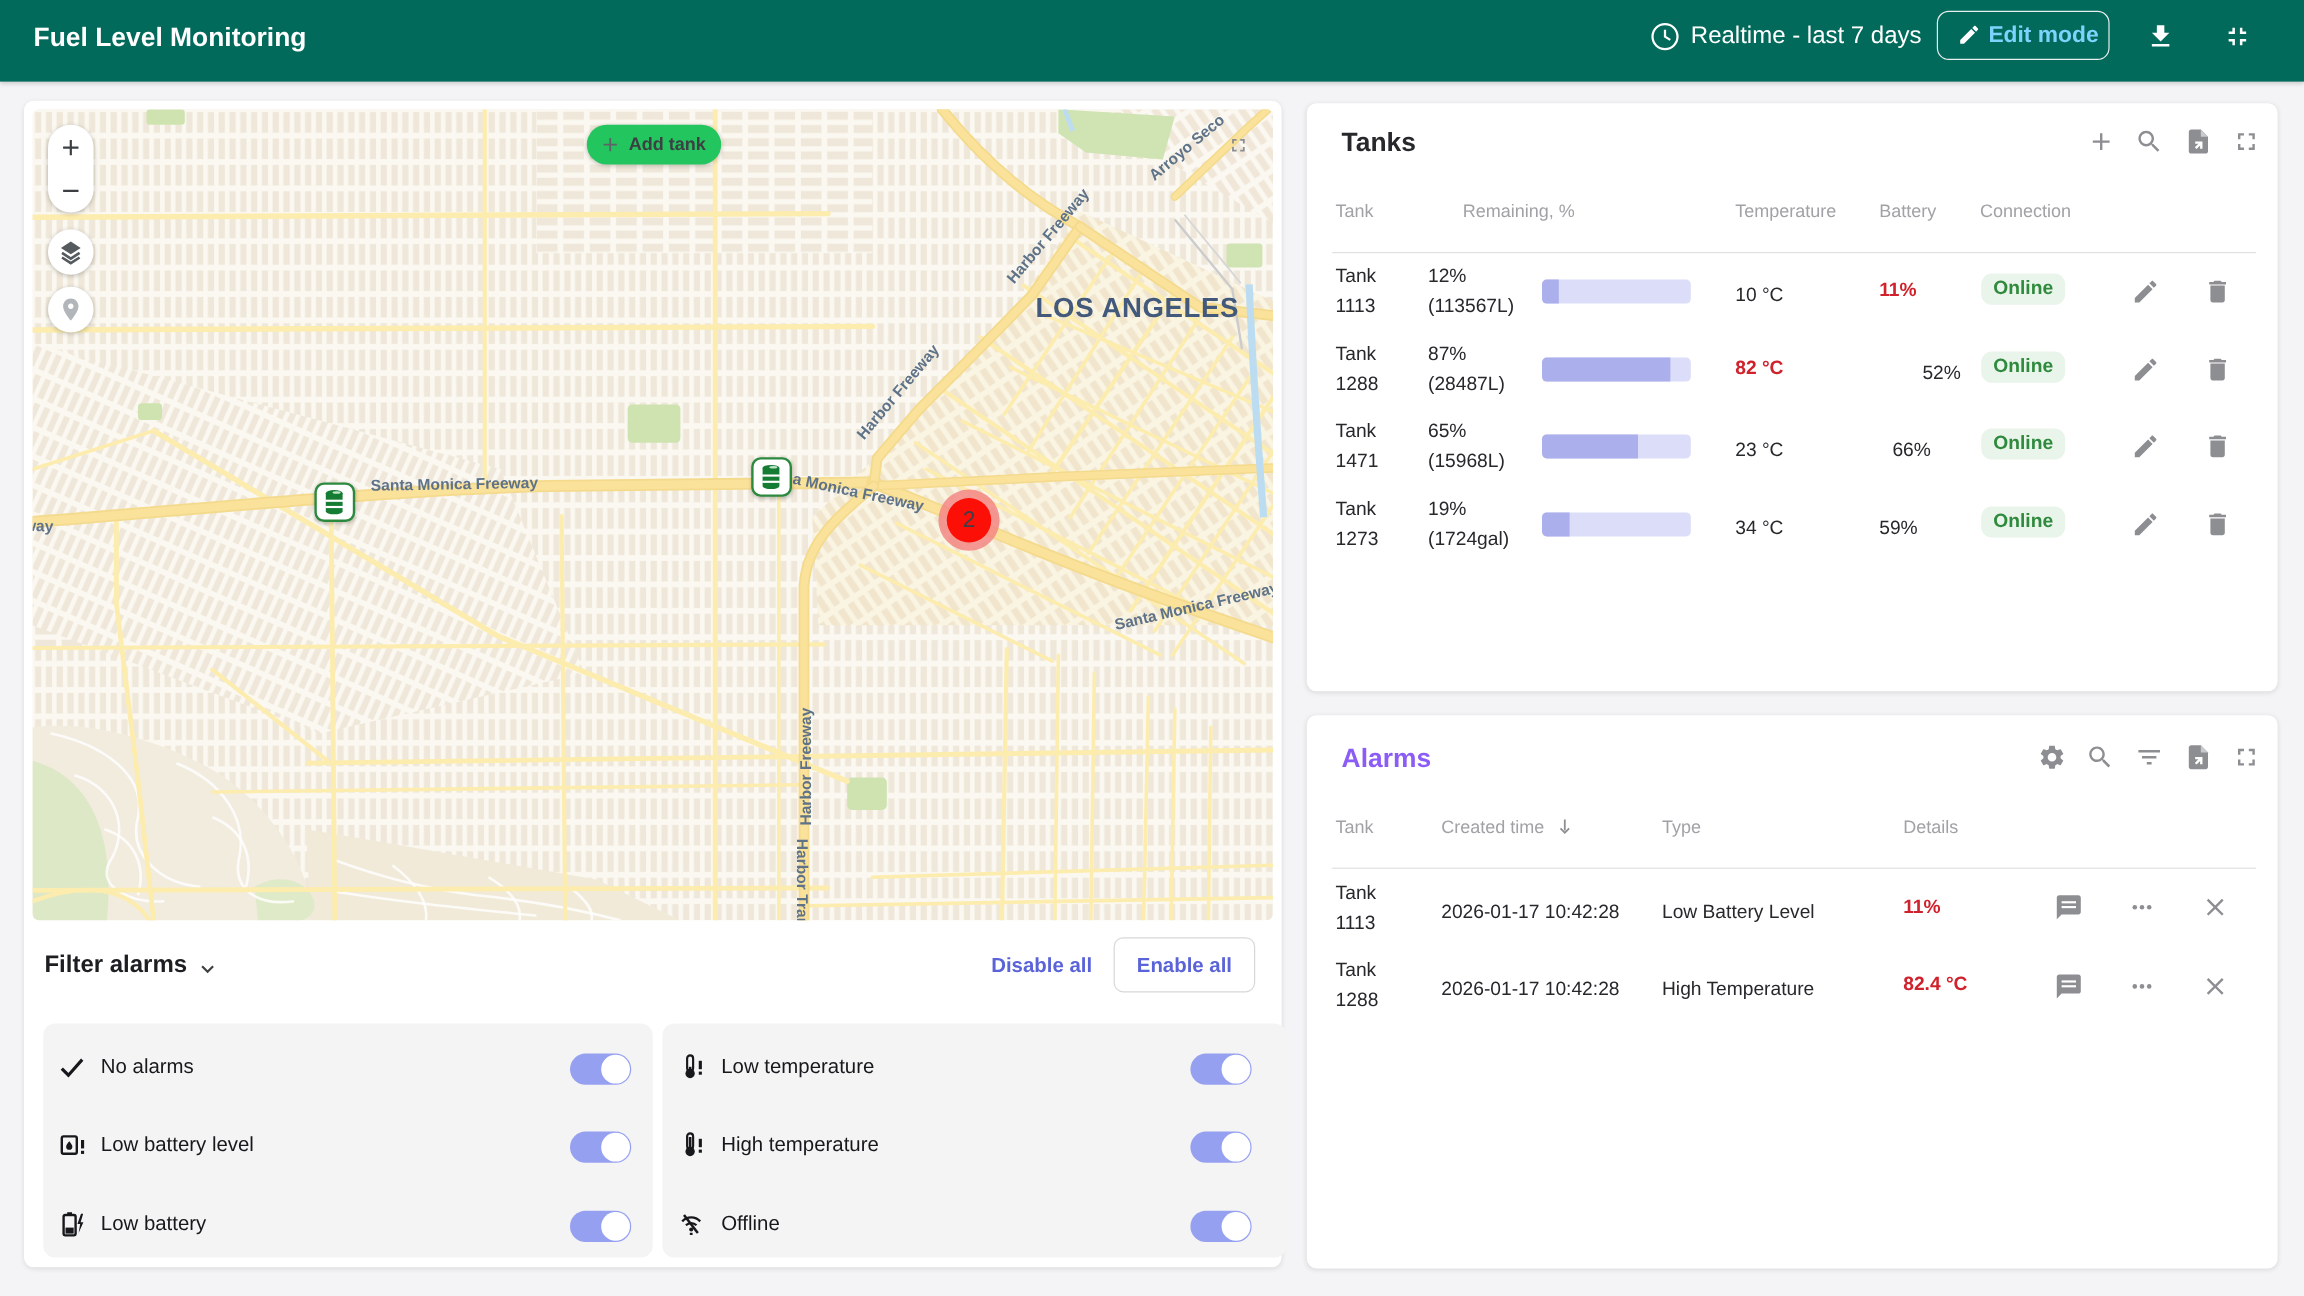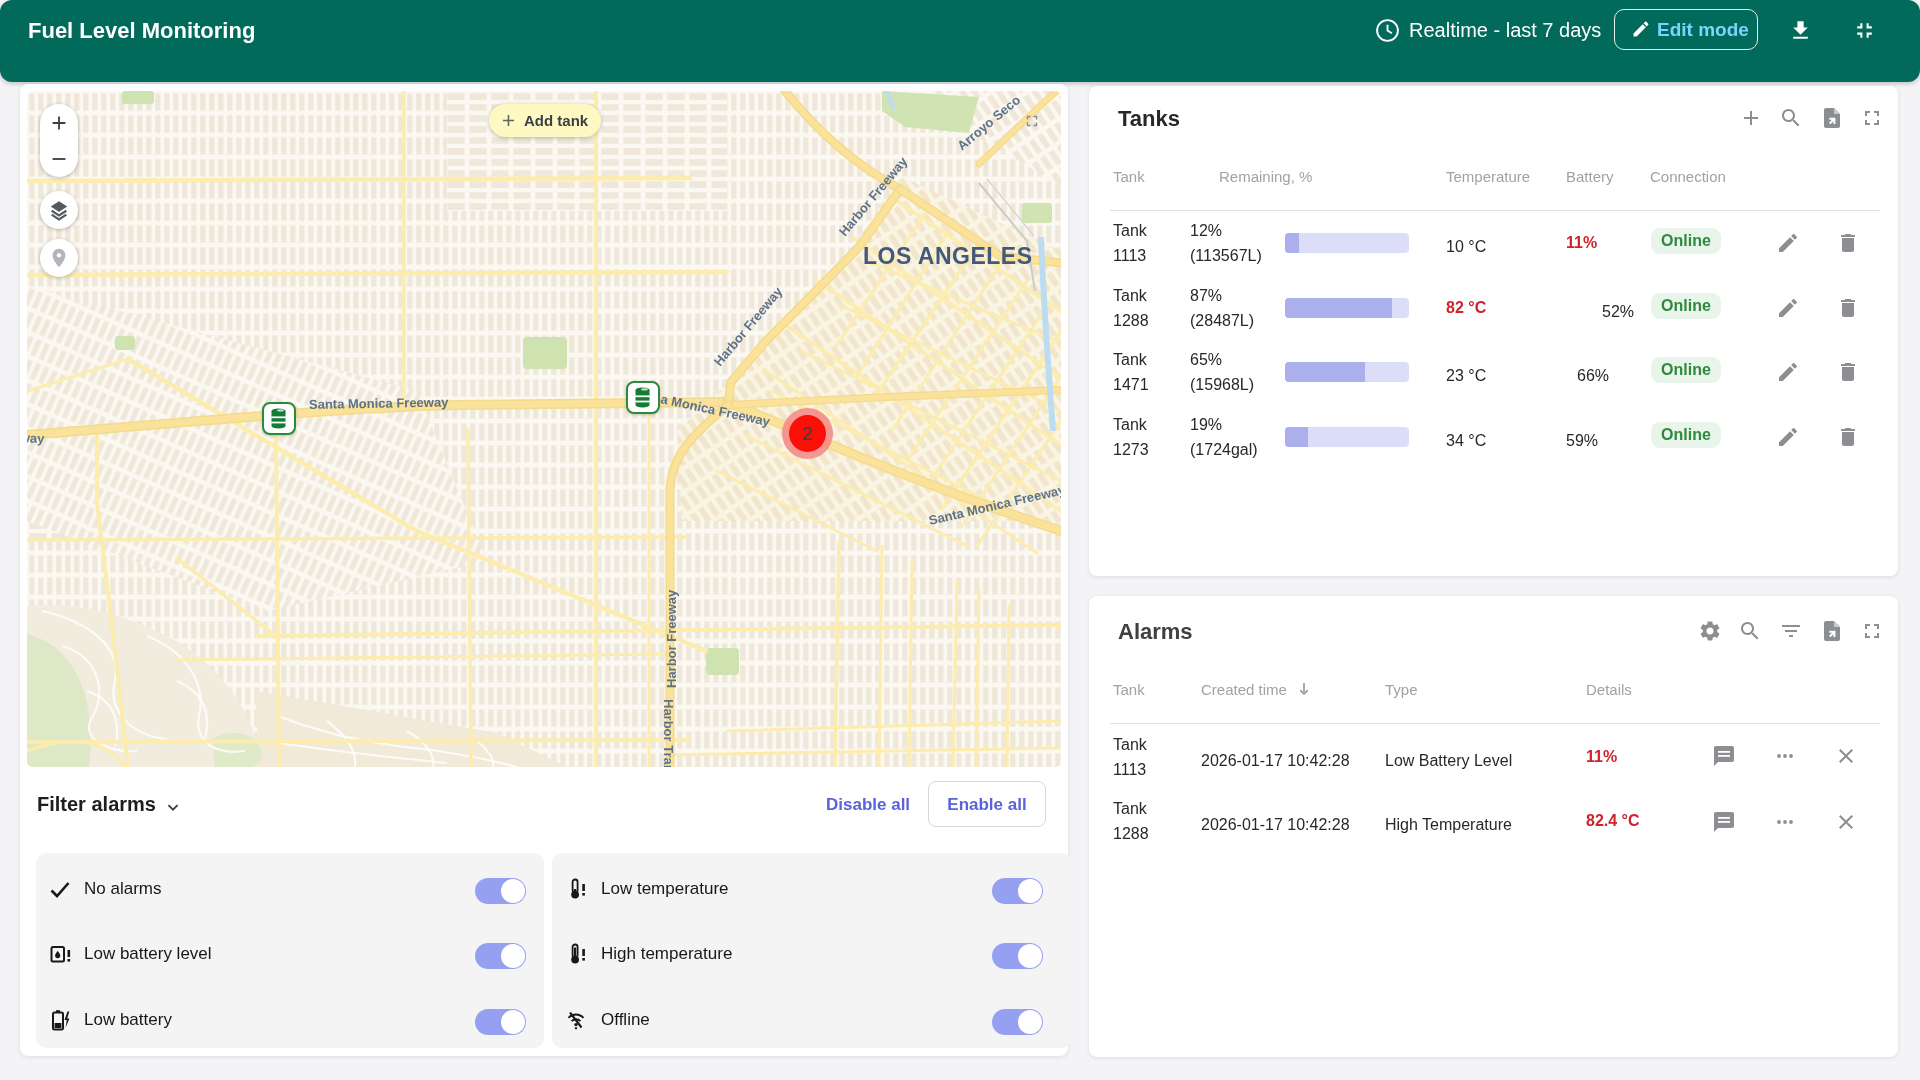"Fuel Level Monitoring" div.abs { border-radius: 12px -> none; height: 82px -> 68px }
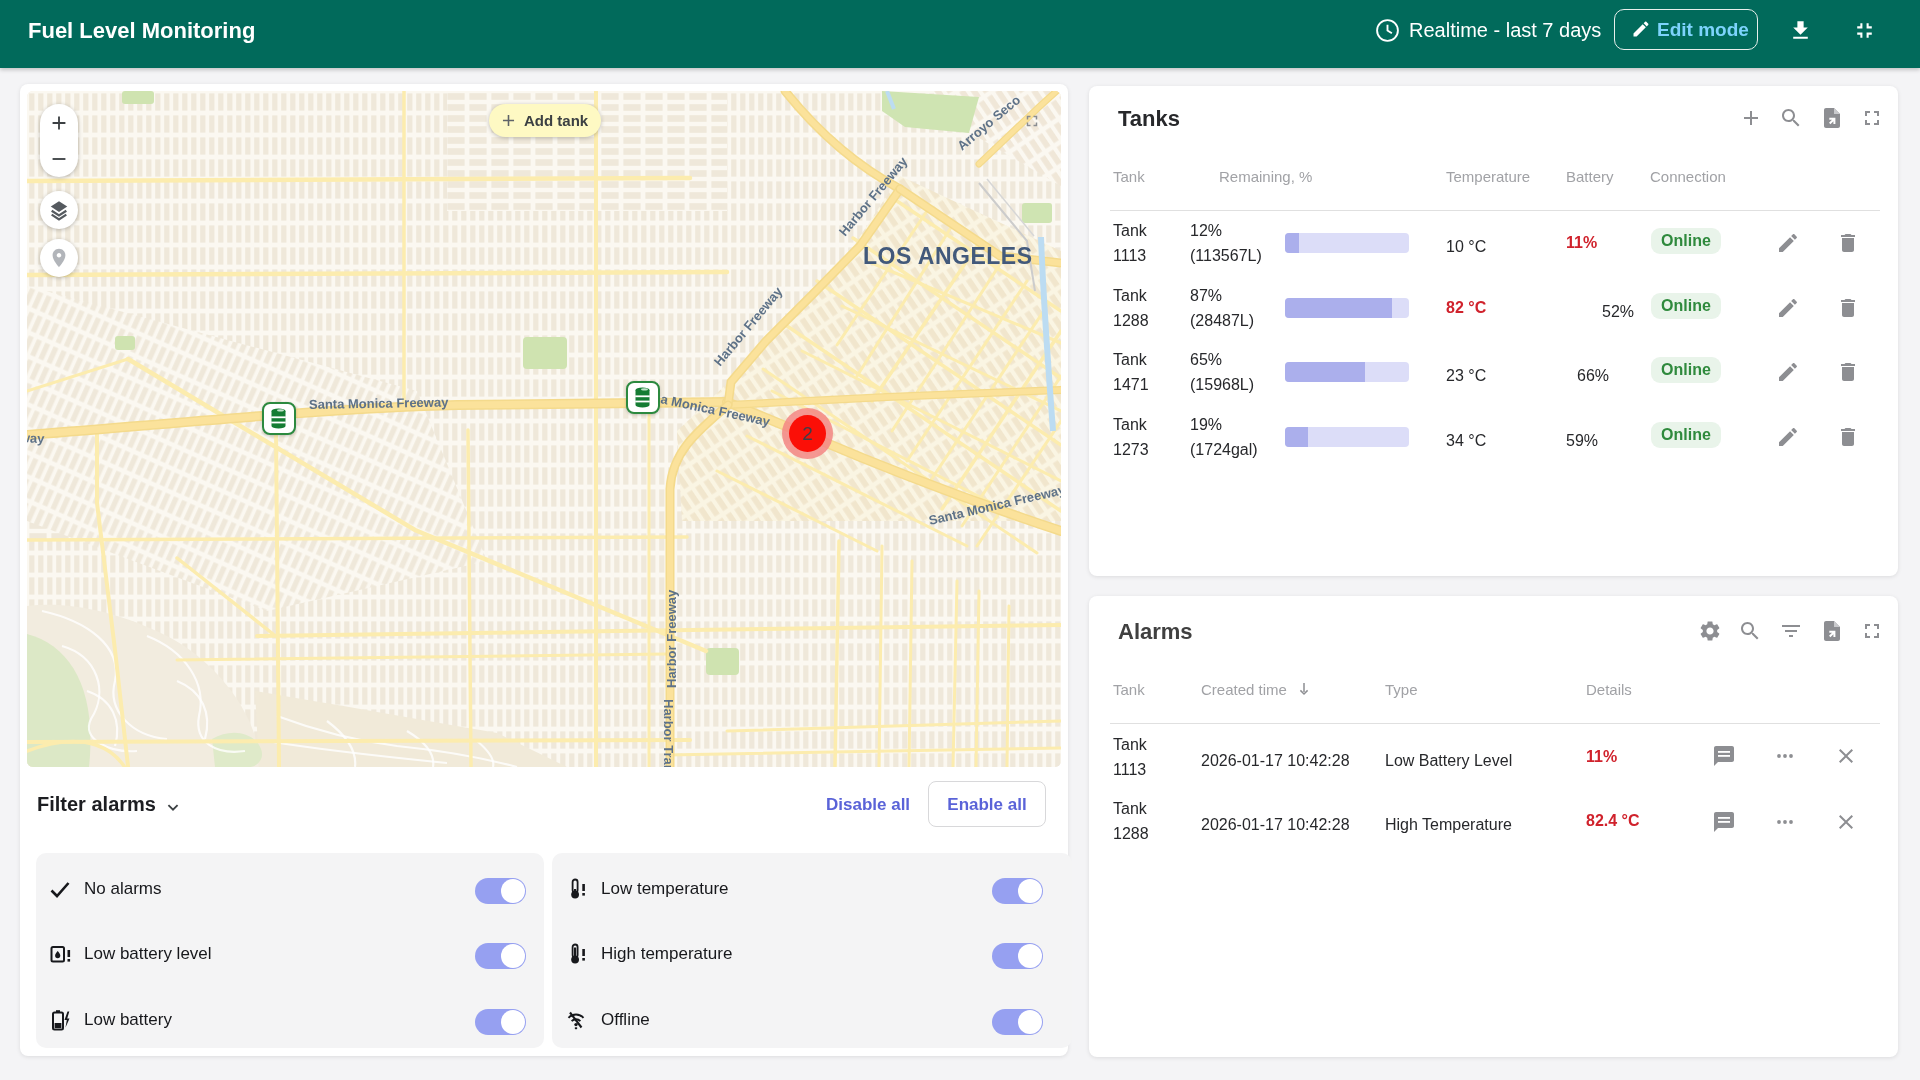"Add tank" div.abs { background: #fef9c3 -> #22c55e }
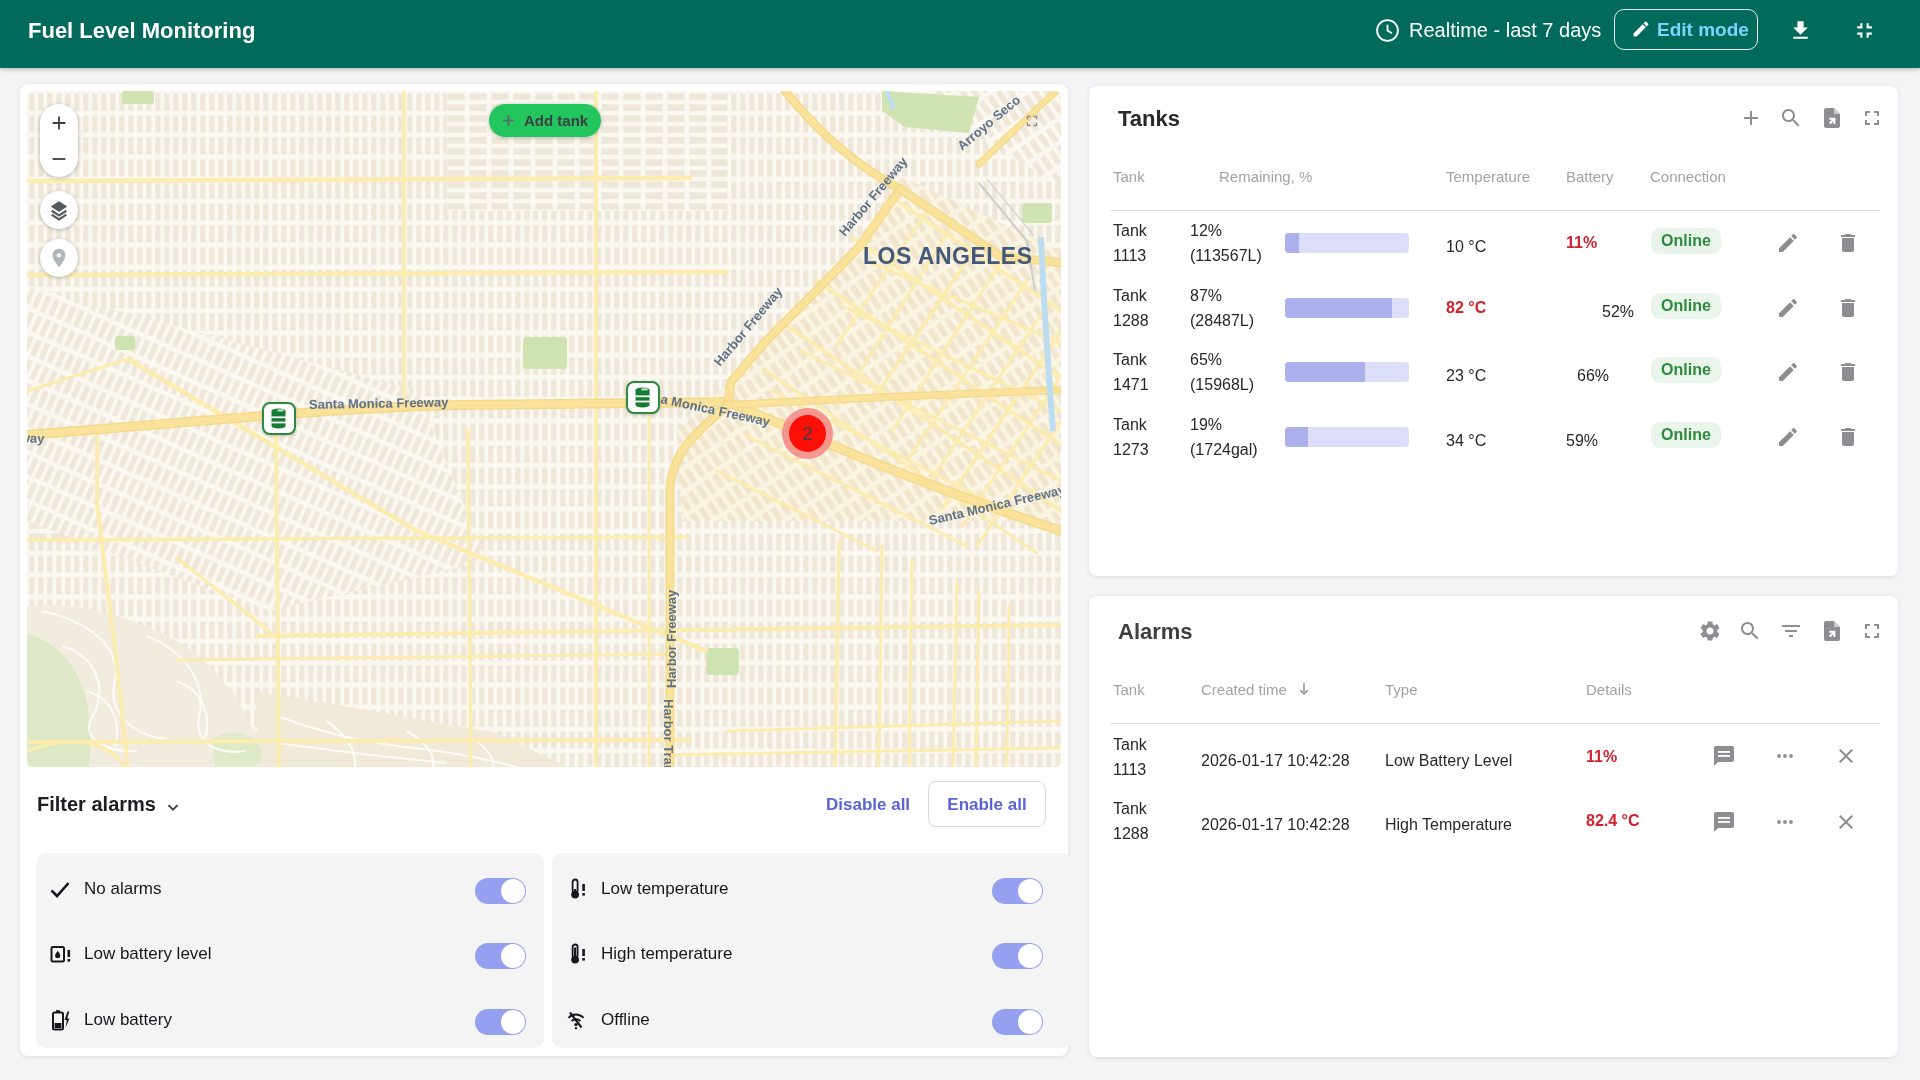"Alarms" div.abs { color: #404040 -> #8b5cf6 }
